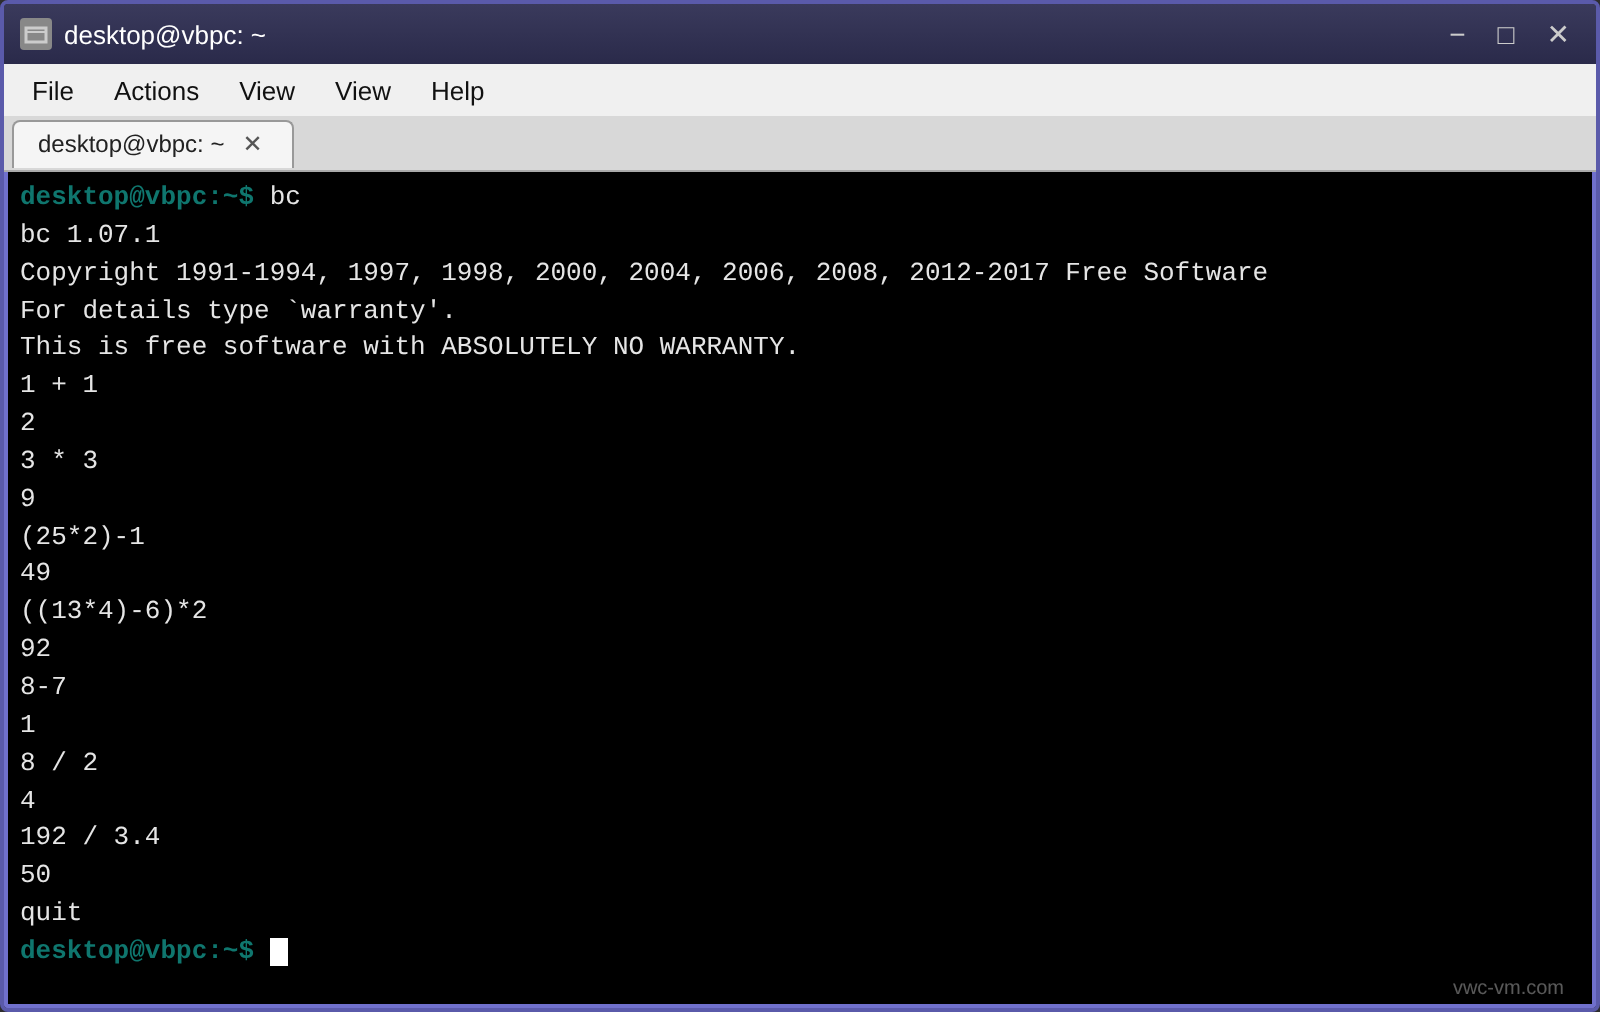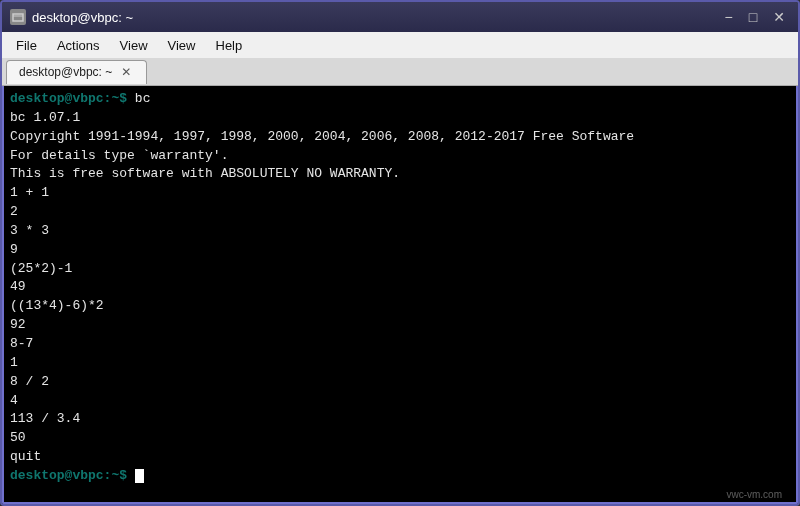"113 / 3.4" span.term-line { text: 113 -> 192 }
